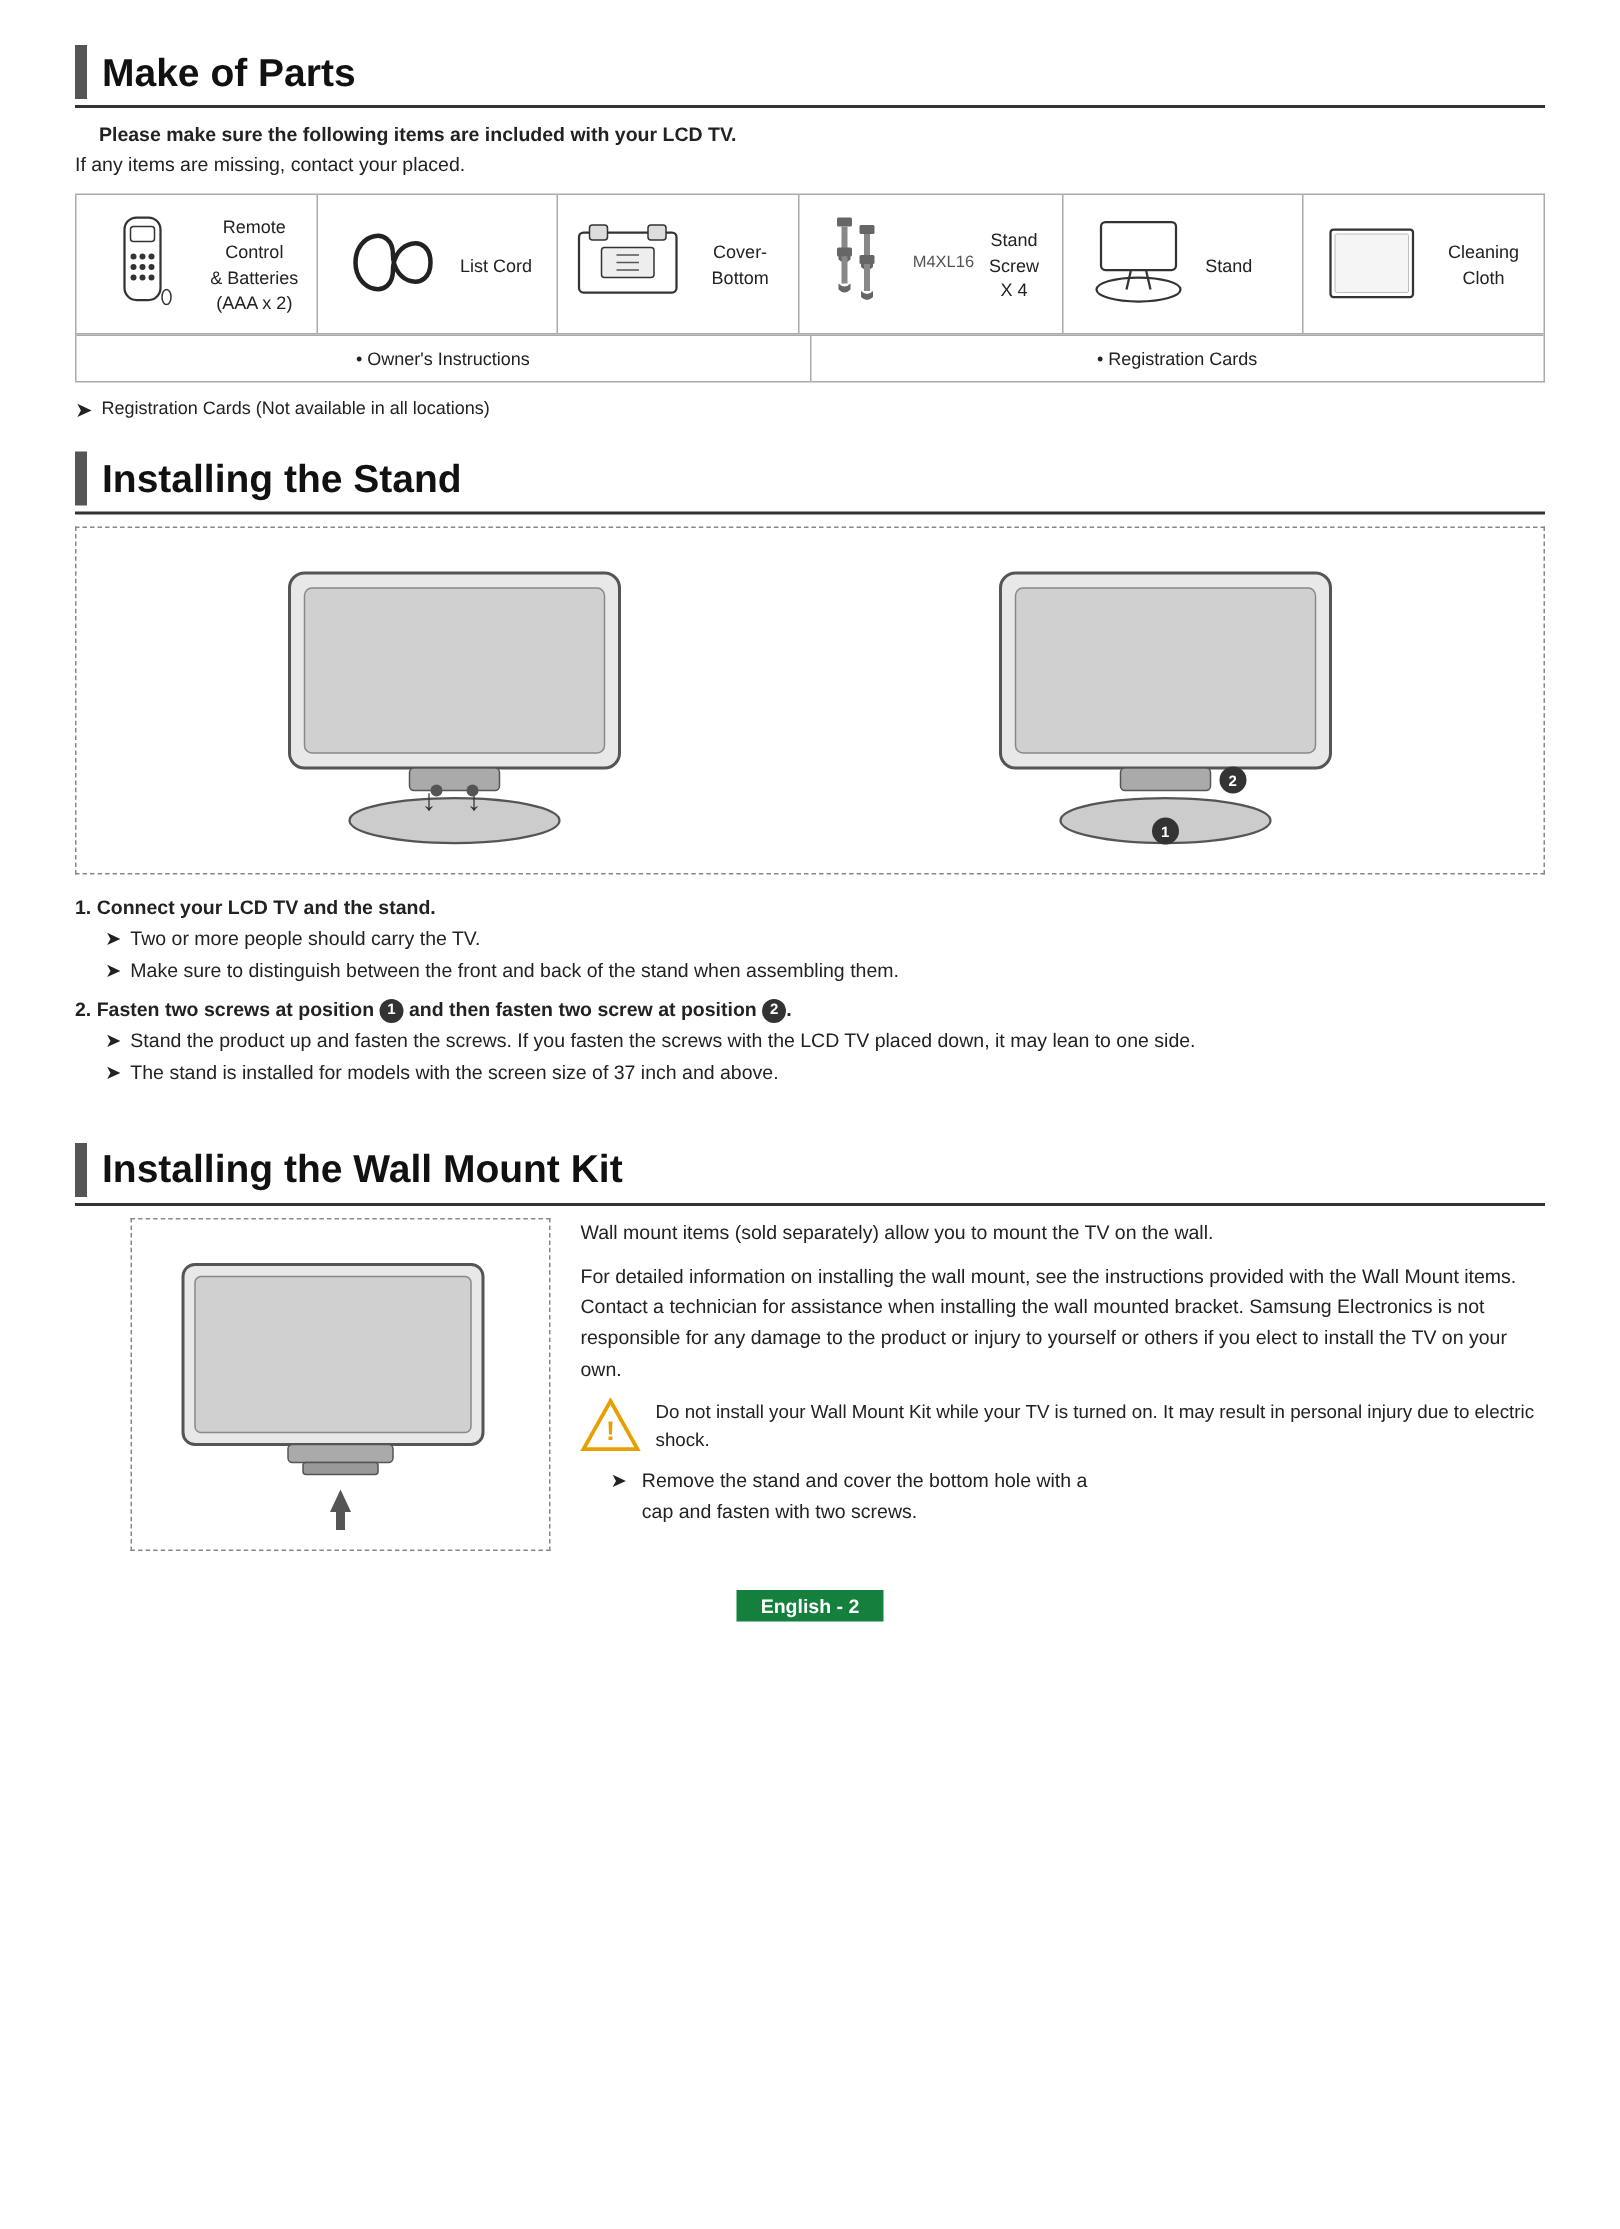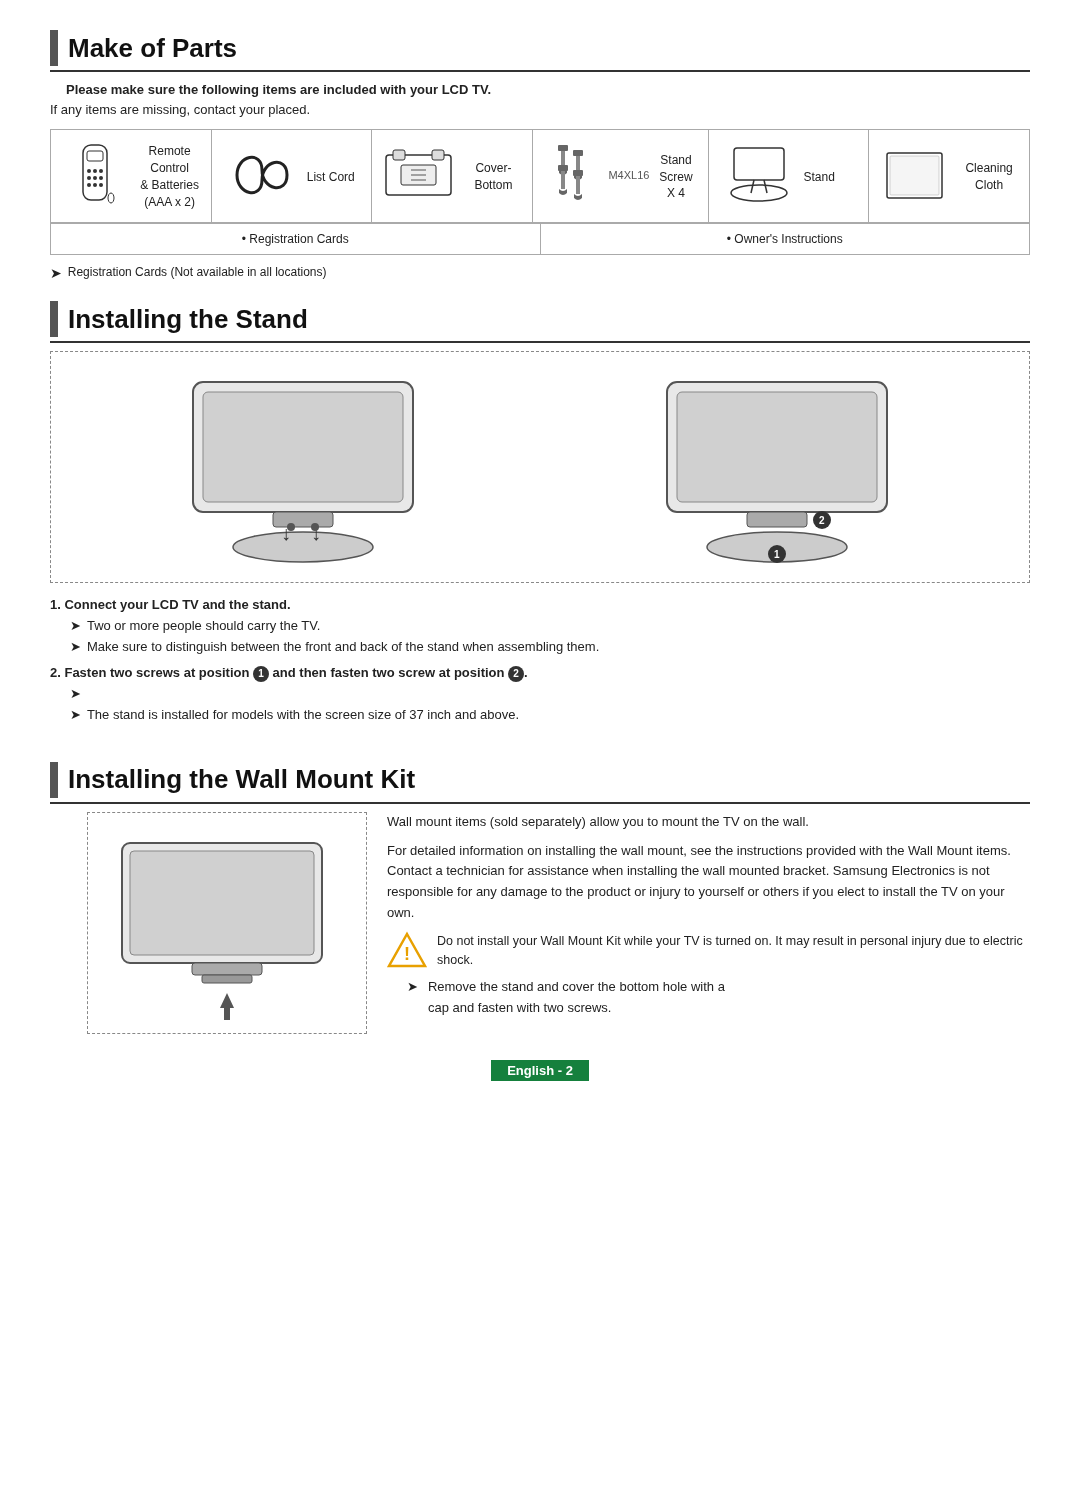"• Registration Cards" div.parts-extra-item { order: before "• Owner's Instructions" -> after "• Owner's Instructions" }
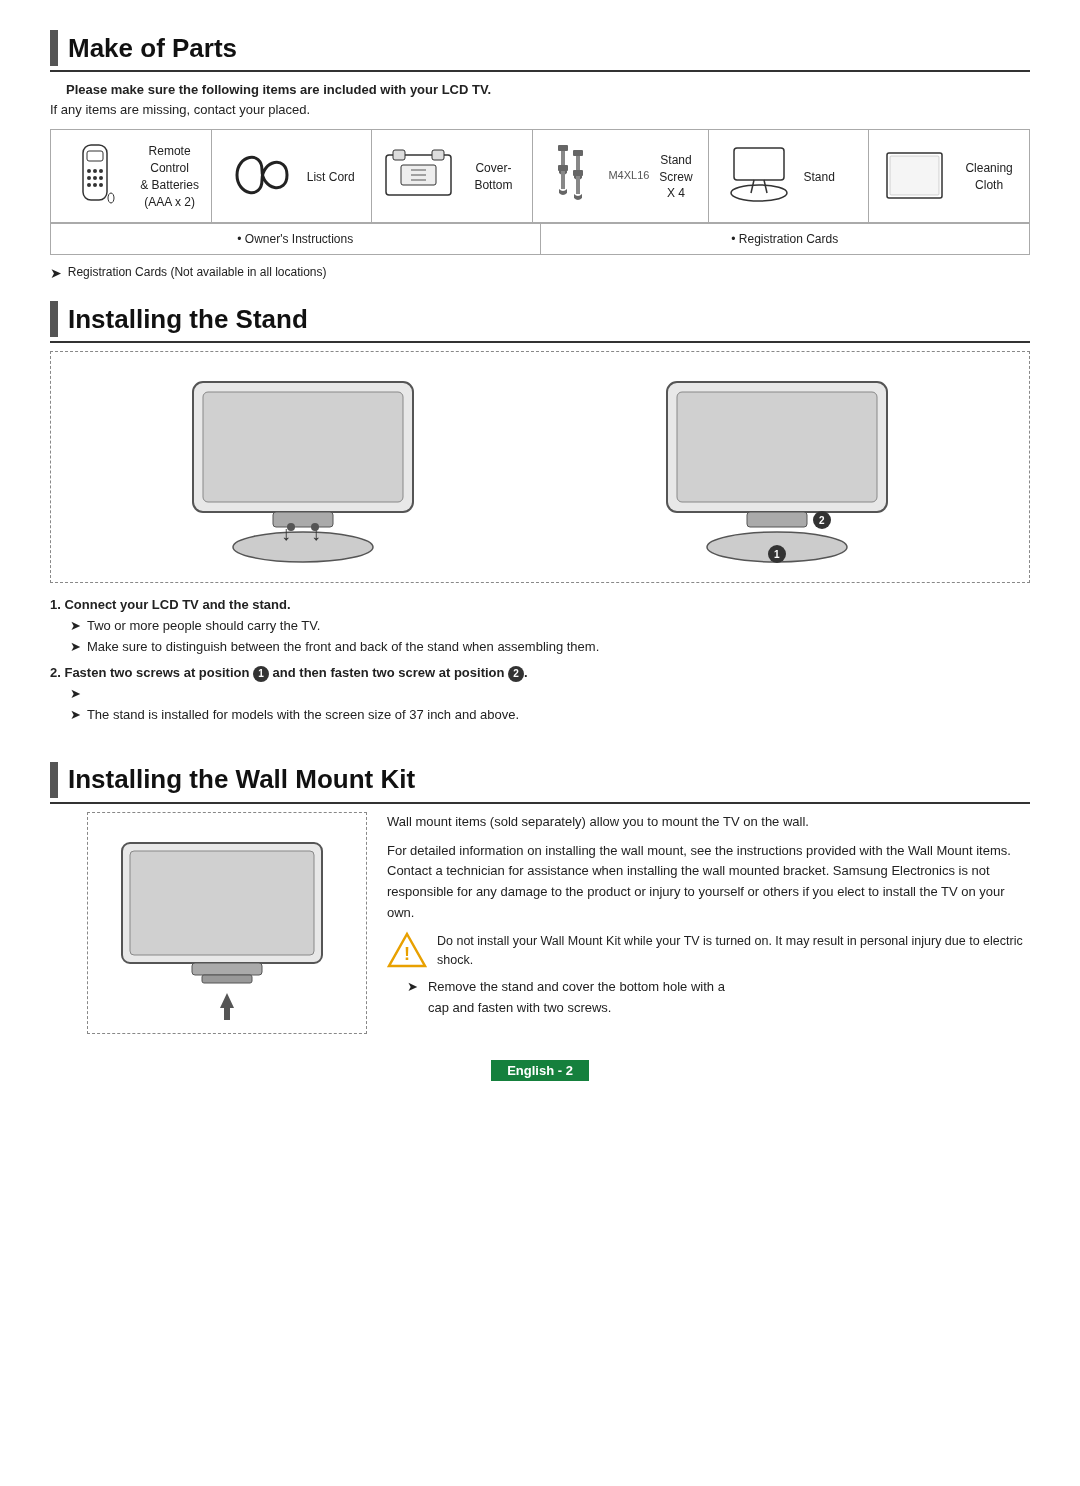"Stand the product up and" span { html: none -> <span>Stand the product up and fasten the screws. If you fasten the screws with the LCD TV placed down, it may lean to one side.</span> }
